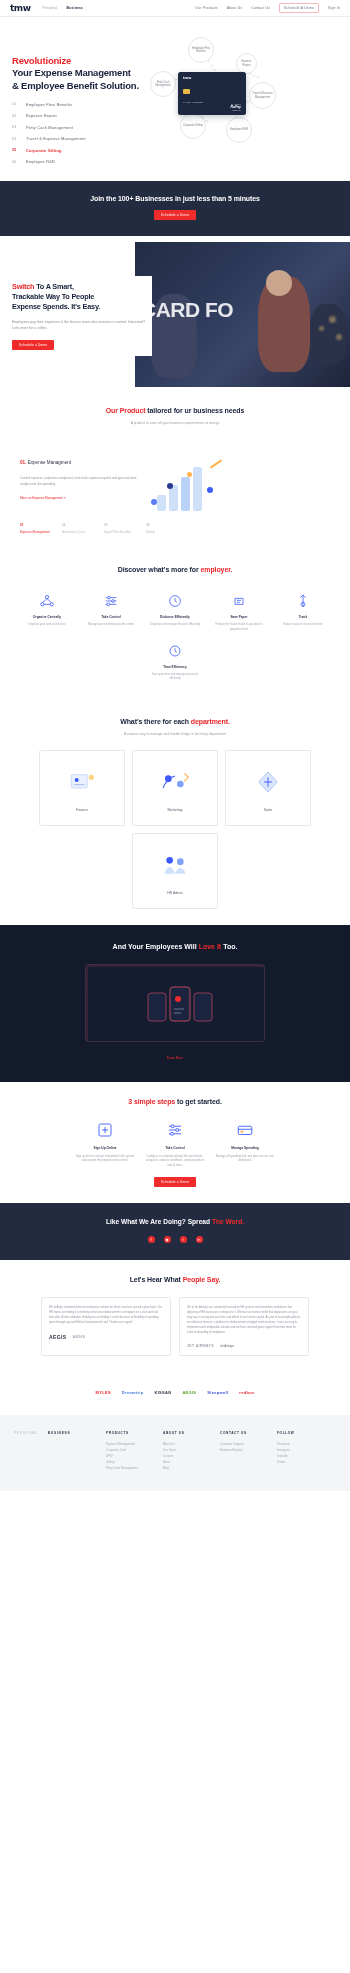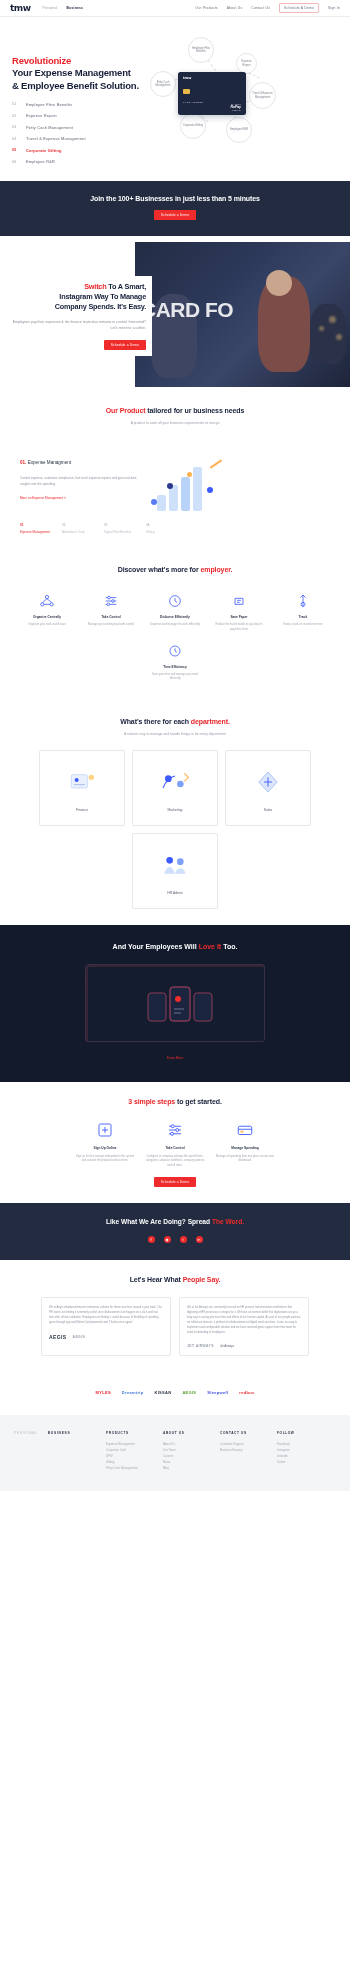"Switch To A Smart," .switch-left { text-align: right -> none }
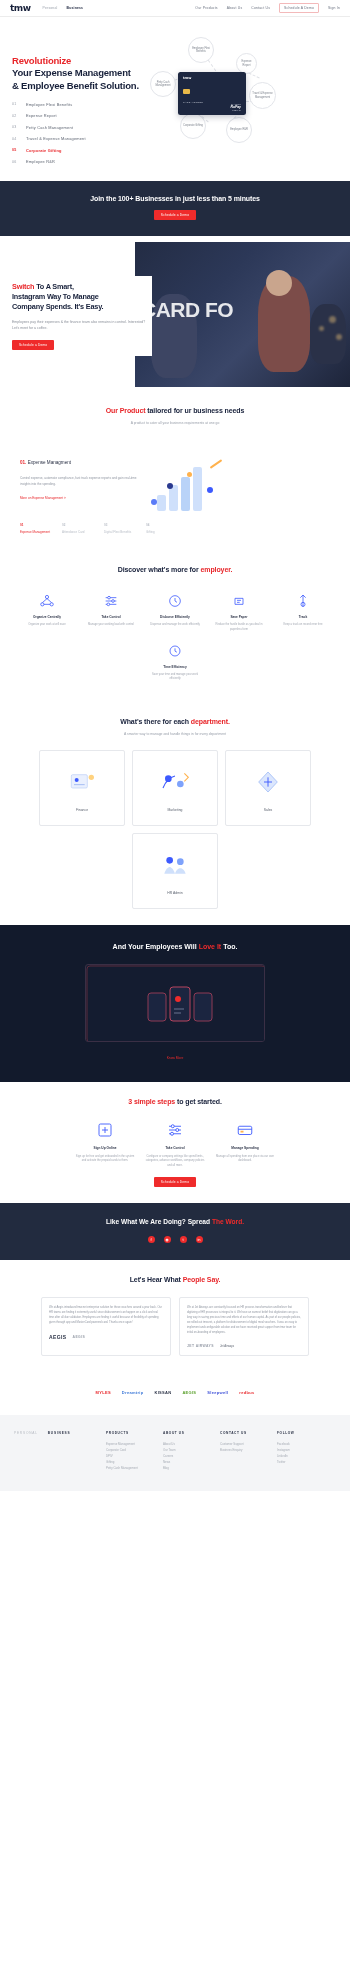"Instagram Way To Manage" div.switch-title { text: Instagram Way To Manage -> Trackable Way To People }
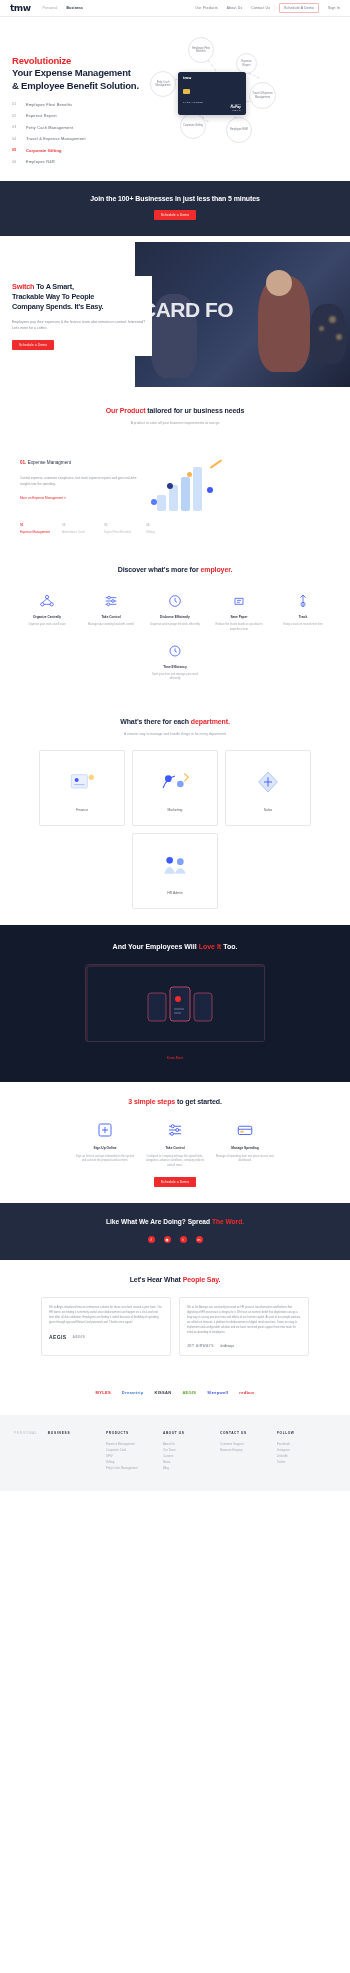"Company Spends. It's Easy." div.switch-title { text: Company -> Expense }
